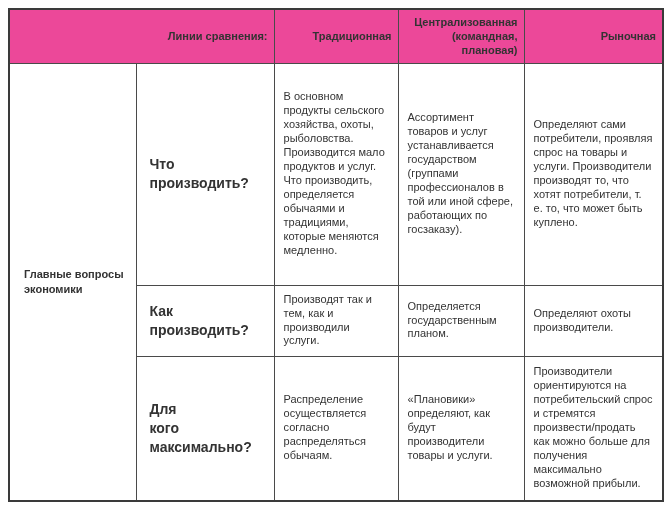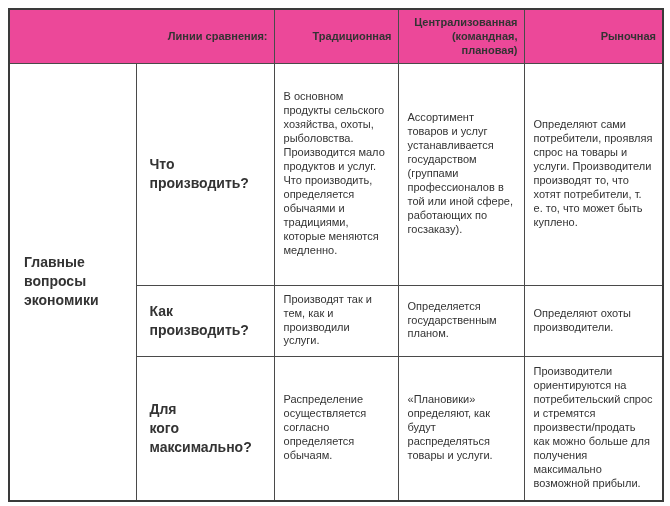"Главные вопросы экономики" td.group-cell { font-size: 14px -> 11px }
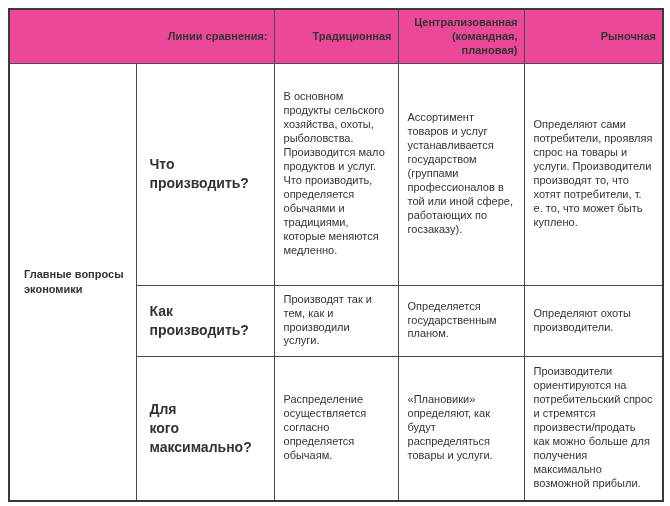"Распределение осуществляется согласно" td.body-cell { text: определяется -> распределяться }
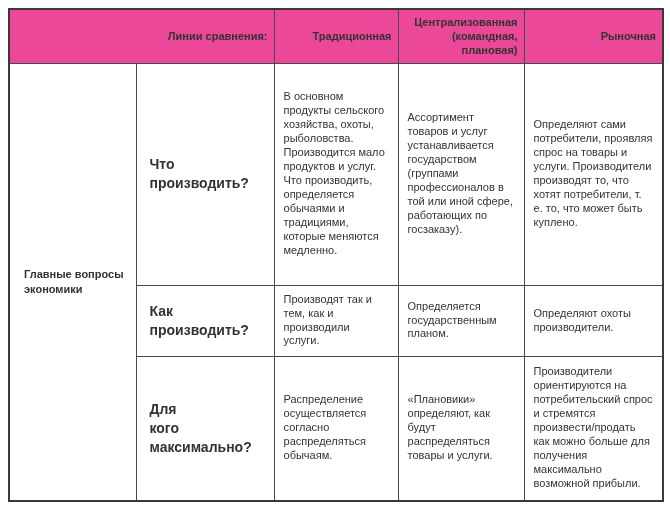"«Плановики» определяют, как будут" td.body-cell { text: распределяться -> производители }
